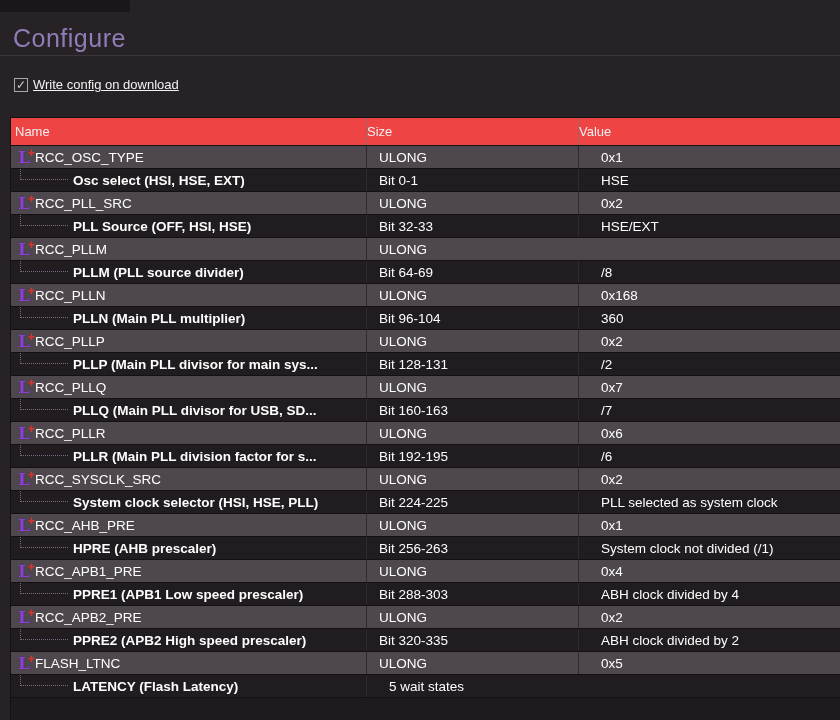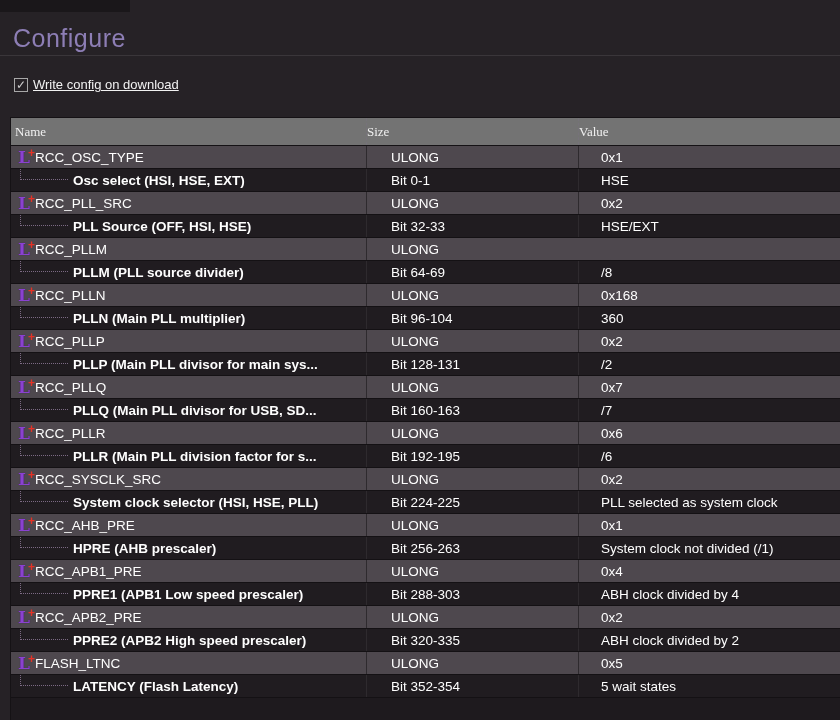"Name" .table-header { background: #737373 -> #ef4444; font-family: Liberation Serif, serif -> none }
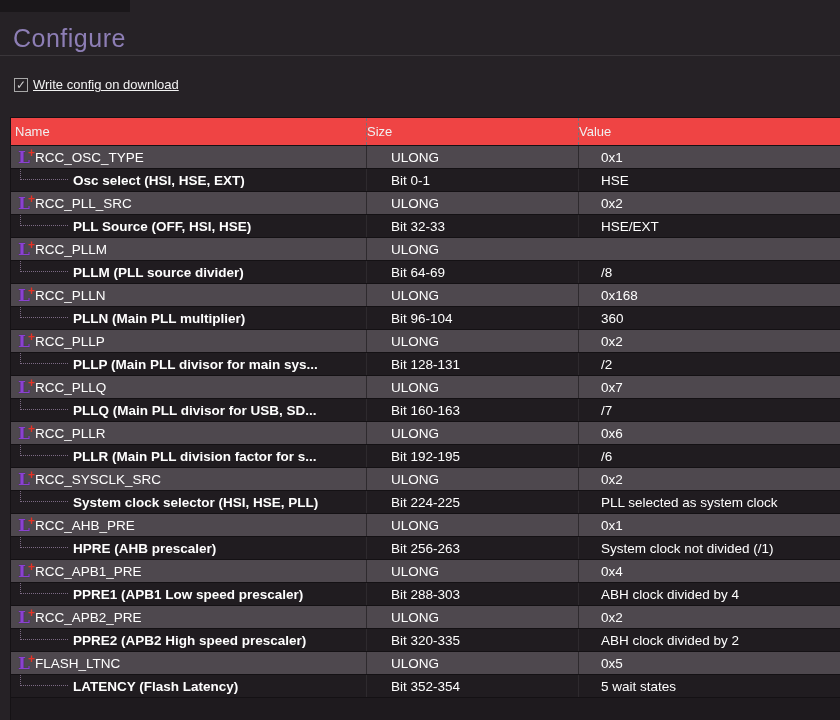"ULONG" .cell.size { padding-left: 24px -> 12px }
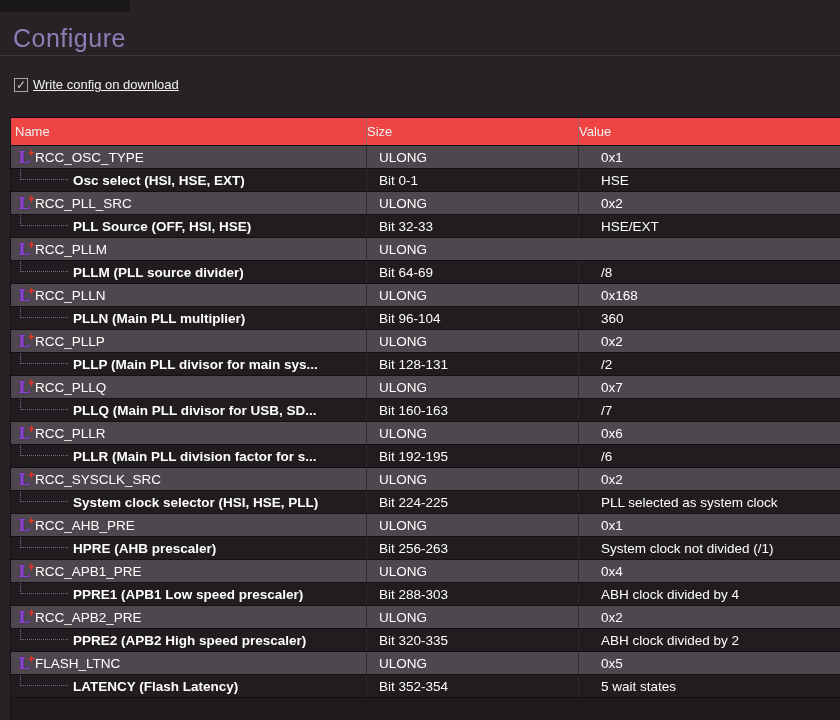"Bit 352-354" div.cell { html: <div>Bit 352-354</div> -> none }
